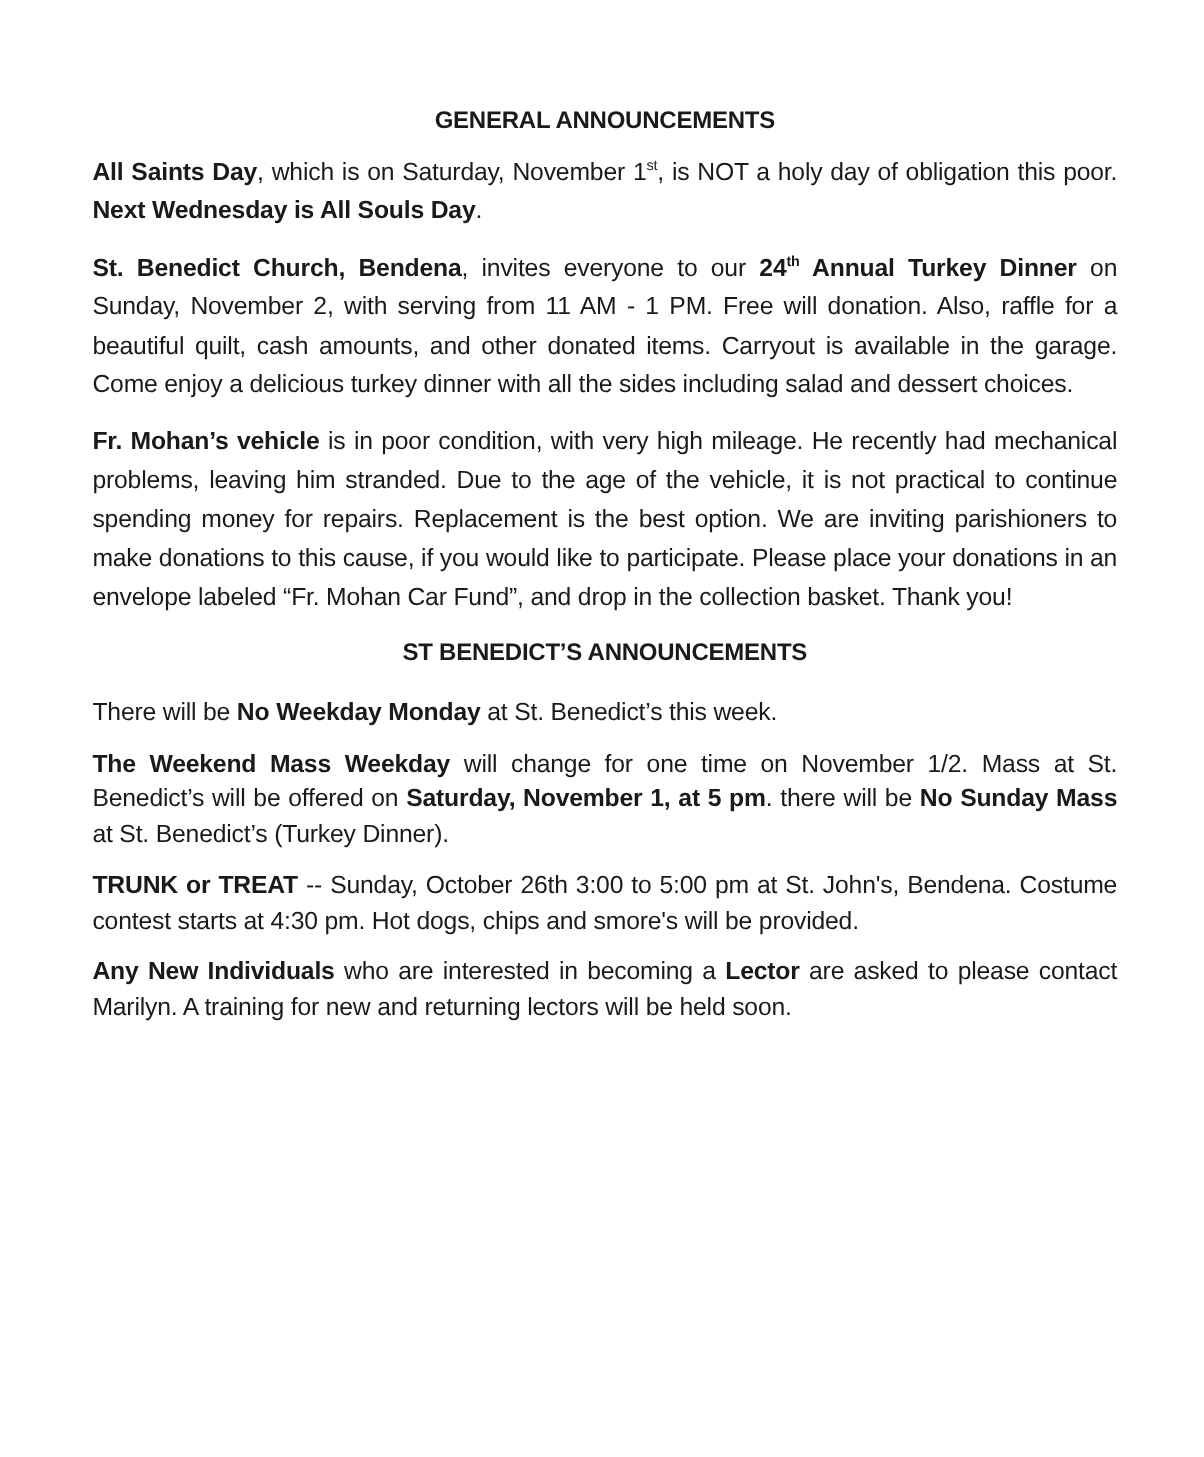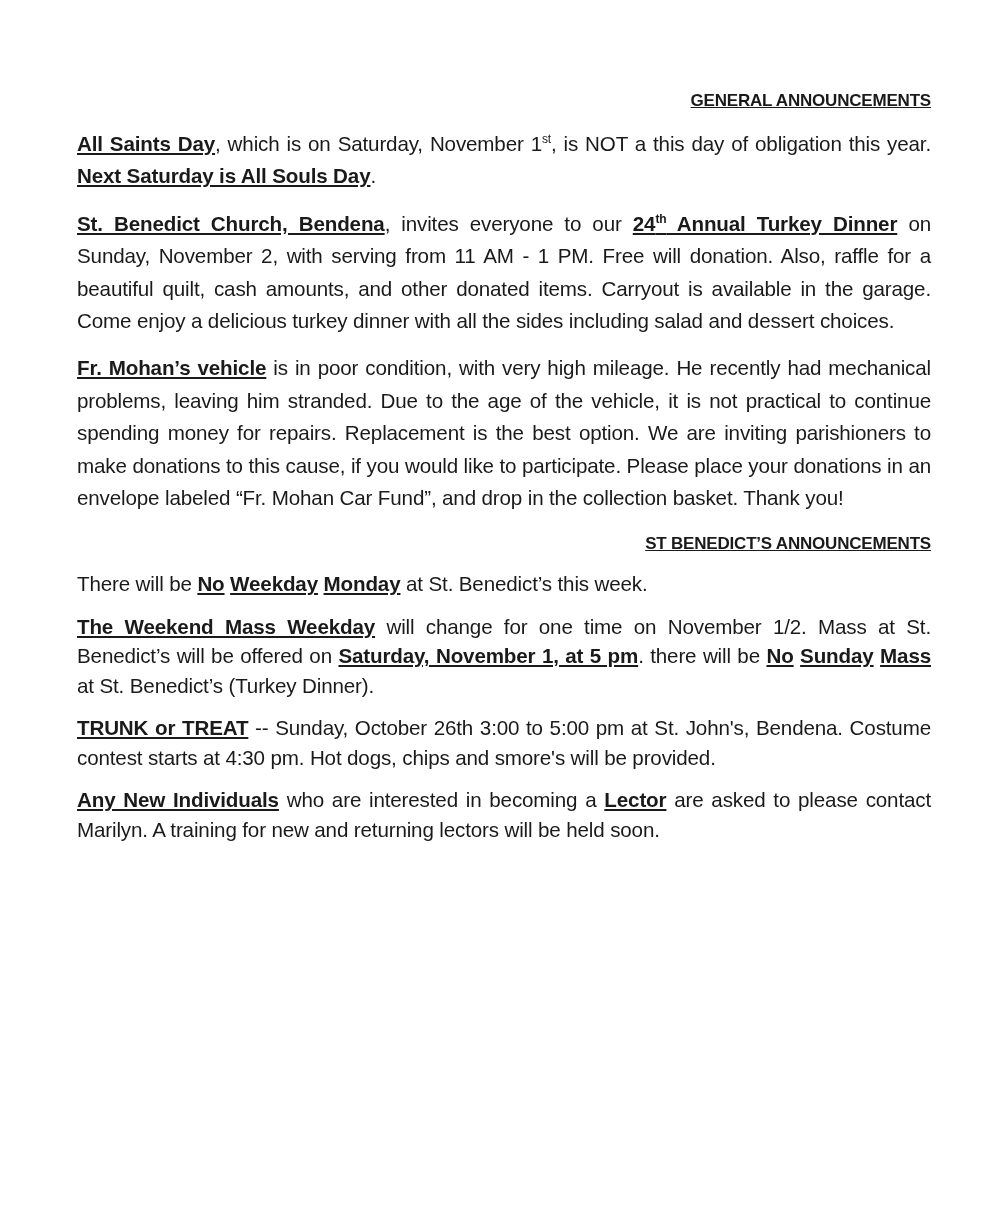"GENERAL ANNOUNCEMENTS" .heading { font-size: 17px -> 20px; text-align: right -> center; text-decoration: underline -> none }
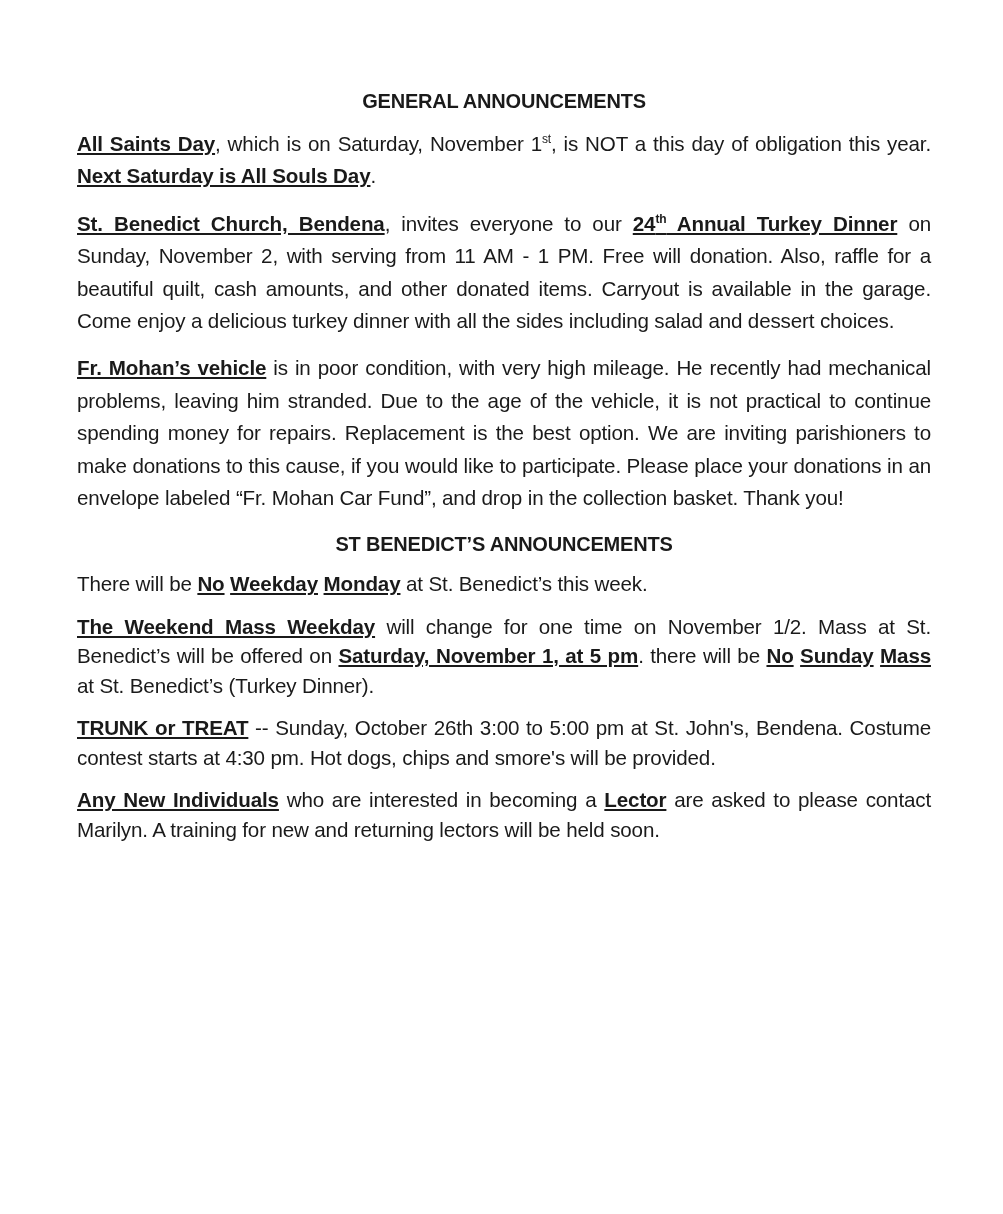"All Saints Day" .b { text-decoration: underline -> none }
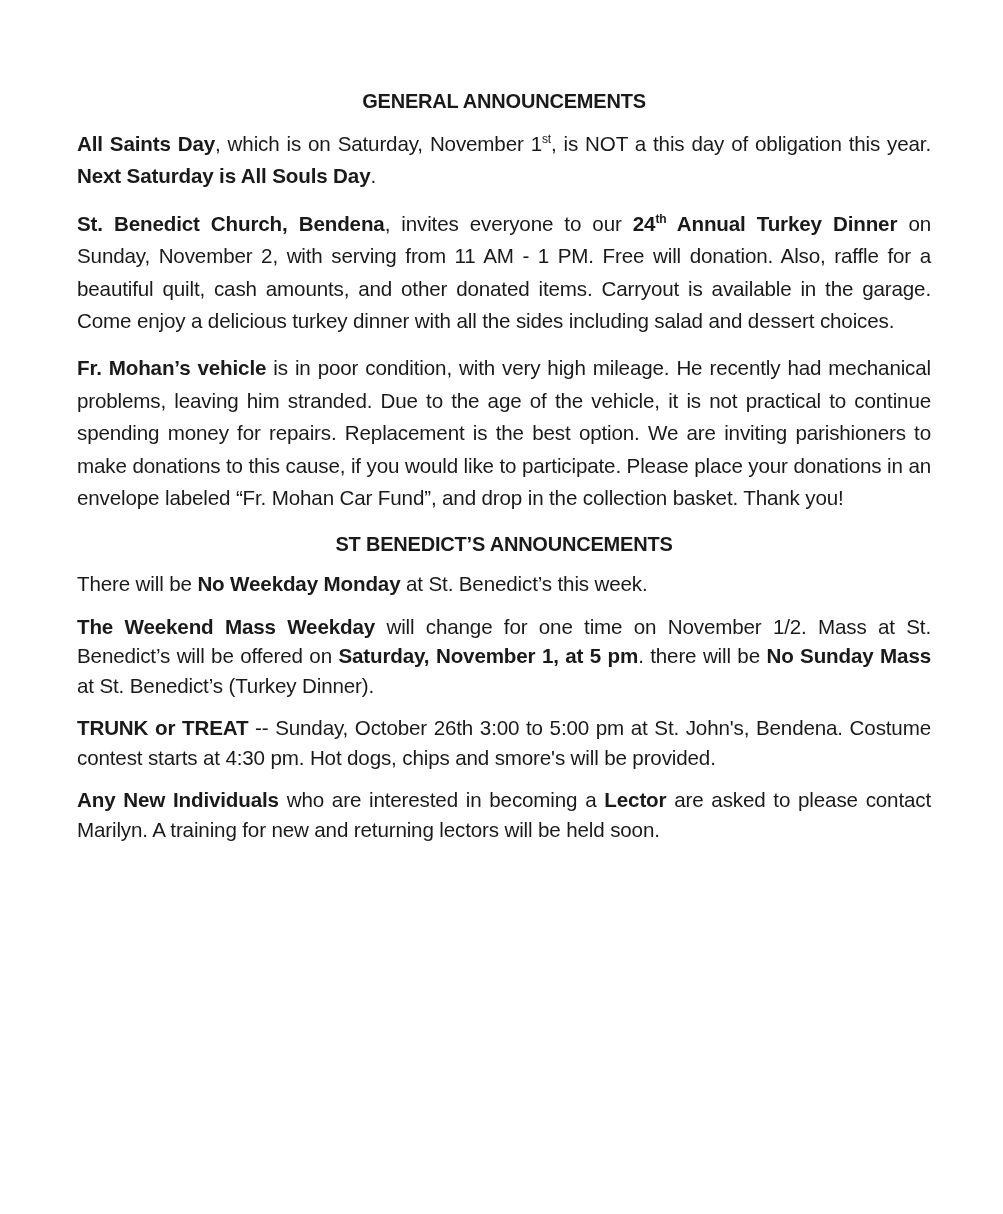", is NOT a this" span { text: this day of obligation this year -> holy day of obligation this poor }
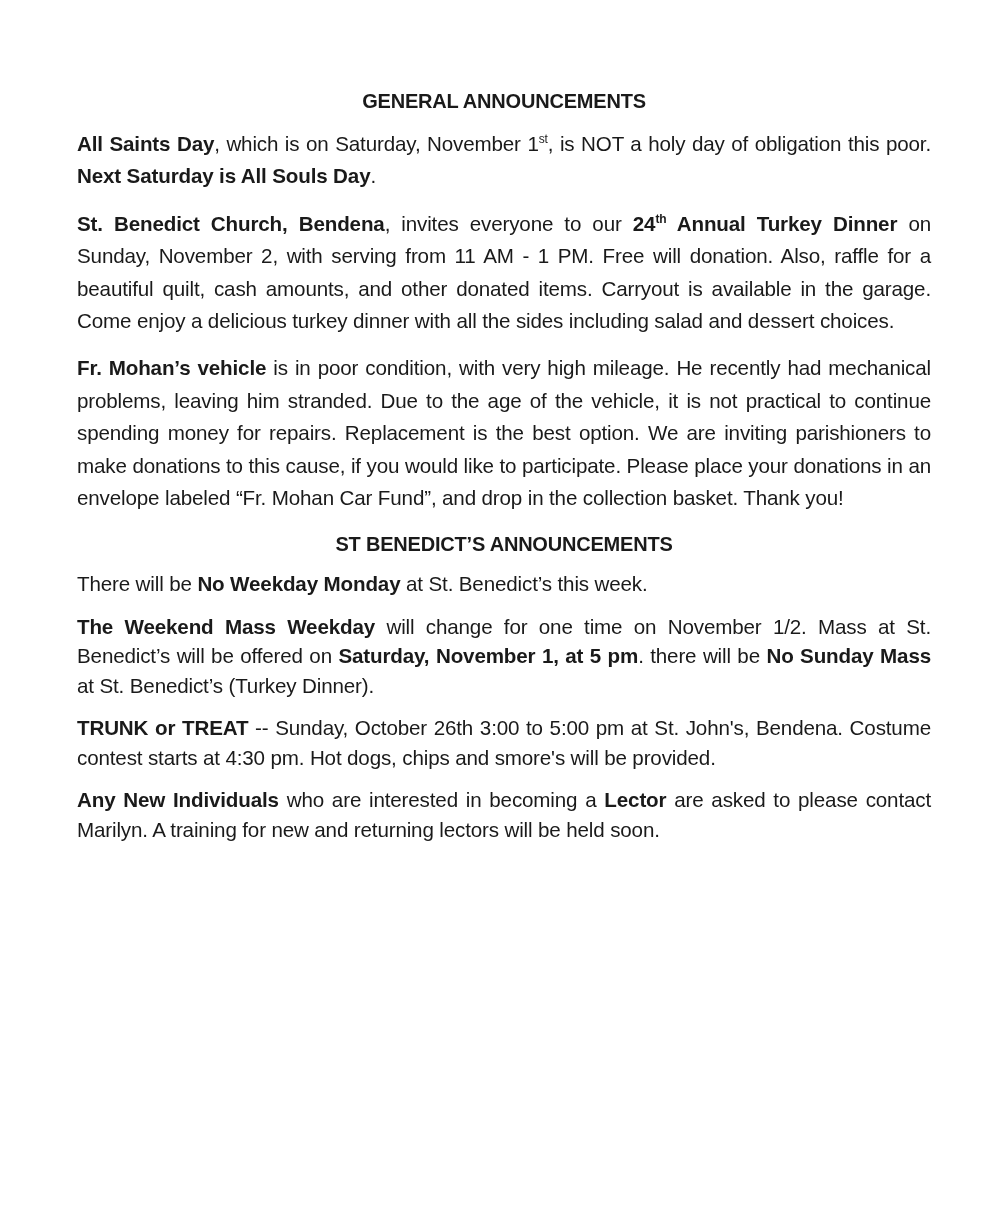"Next Saturday is All Souls" span.b { text: Saturday -> Wednesday }
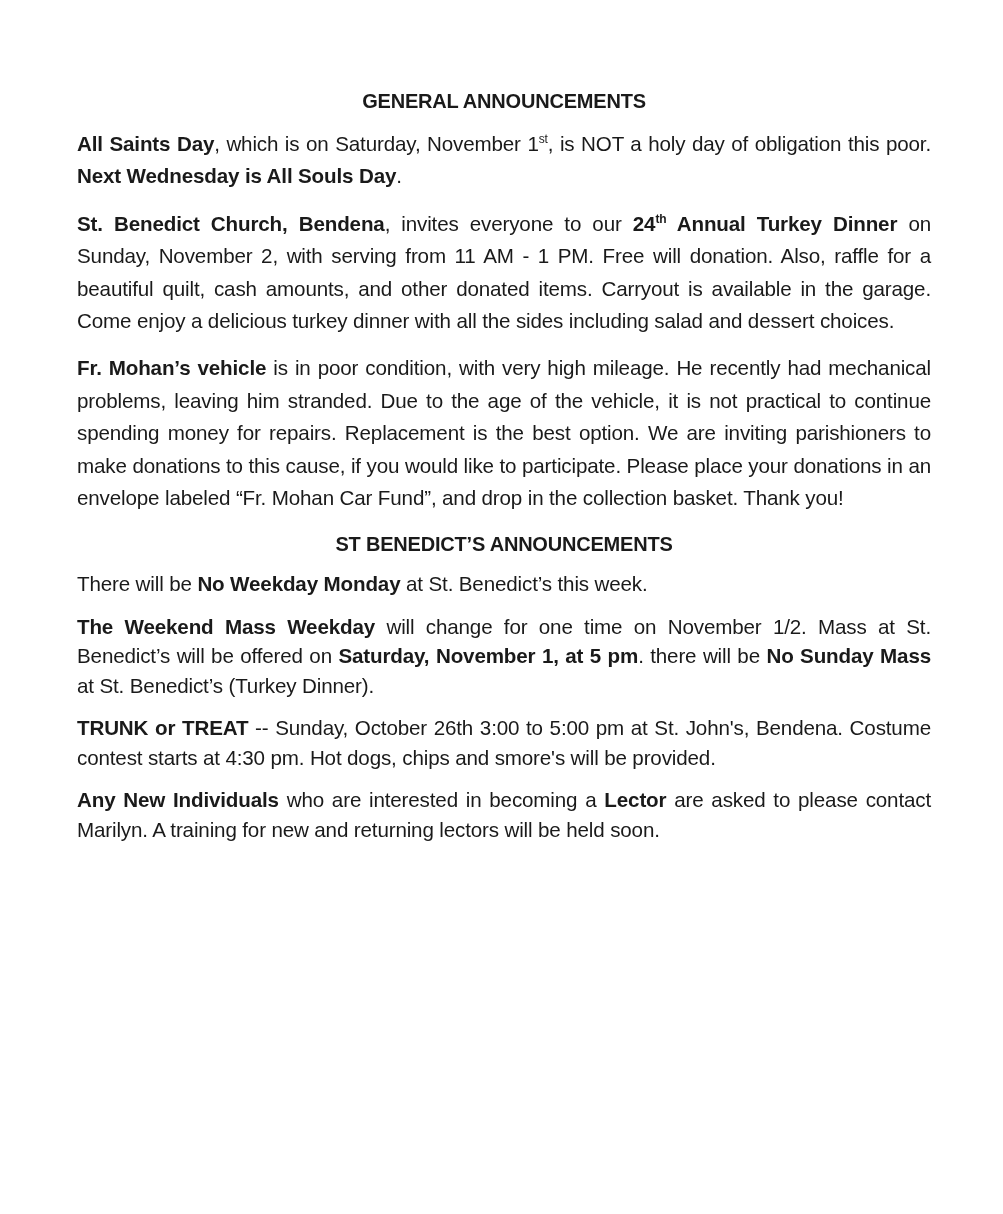"ST BENEDICT’S ANNOUNCEMENTS" .h2 { margin-bottom: 10px -> 20px }
